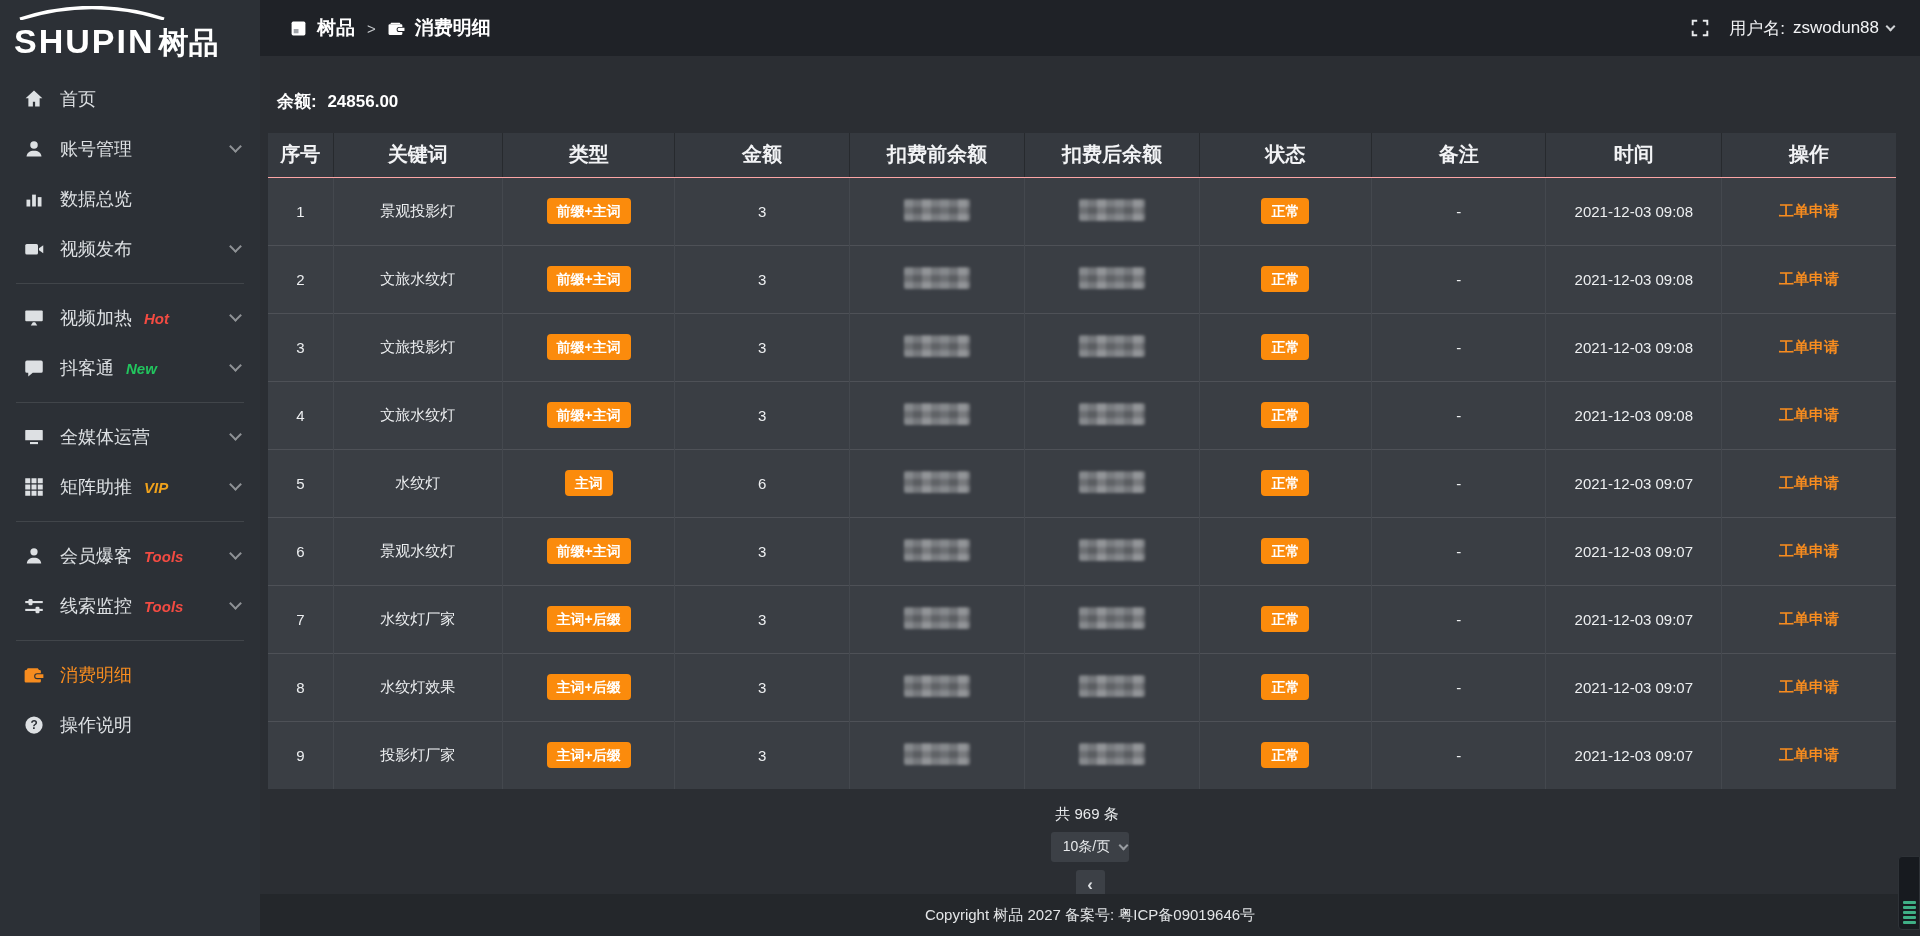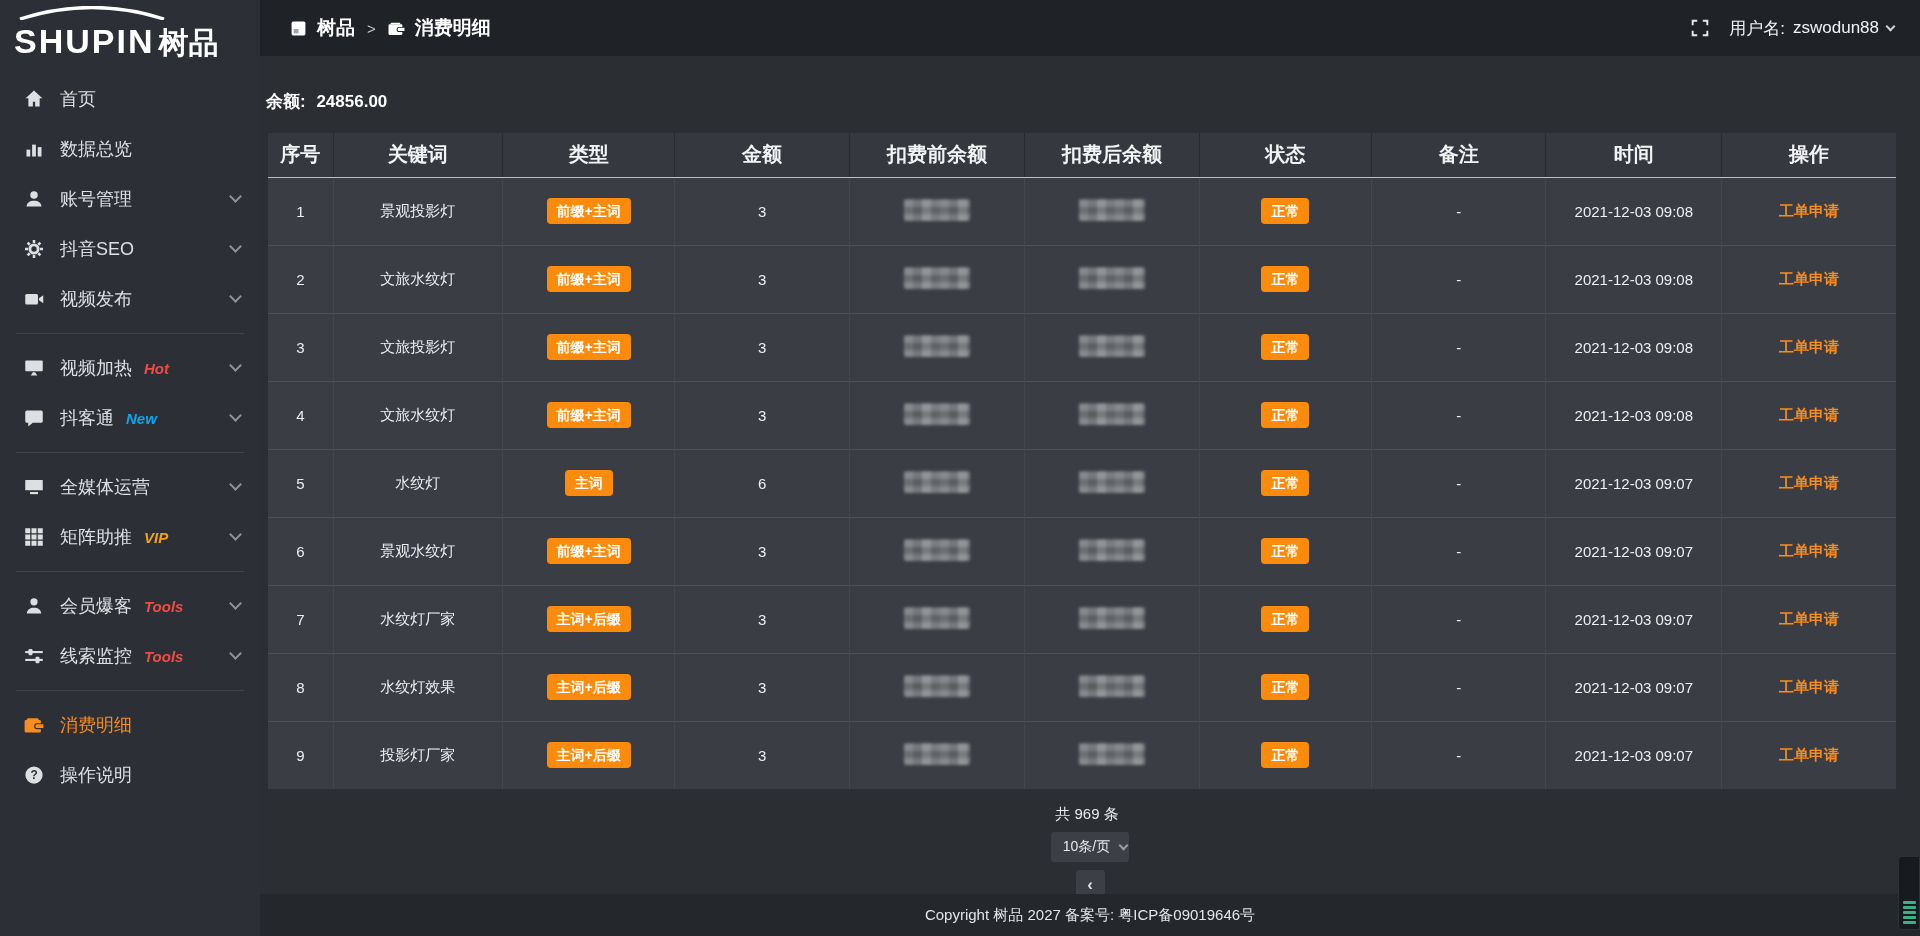"余额: 24856.00" .balance { margin: 34px 24px 20px 6px -> 34px 24px 20px 17px }
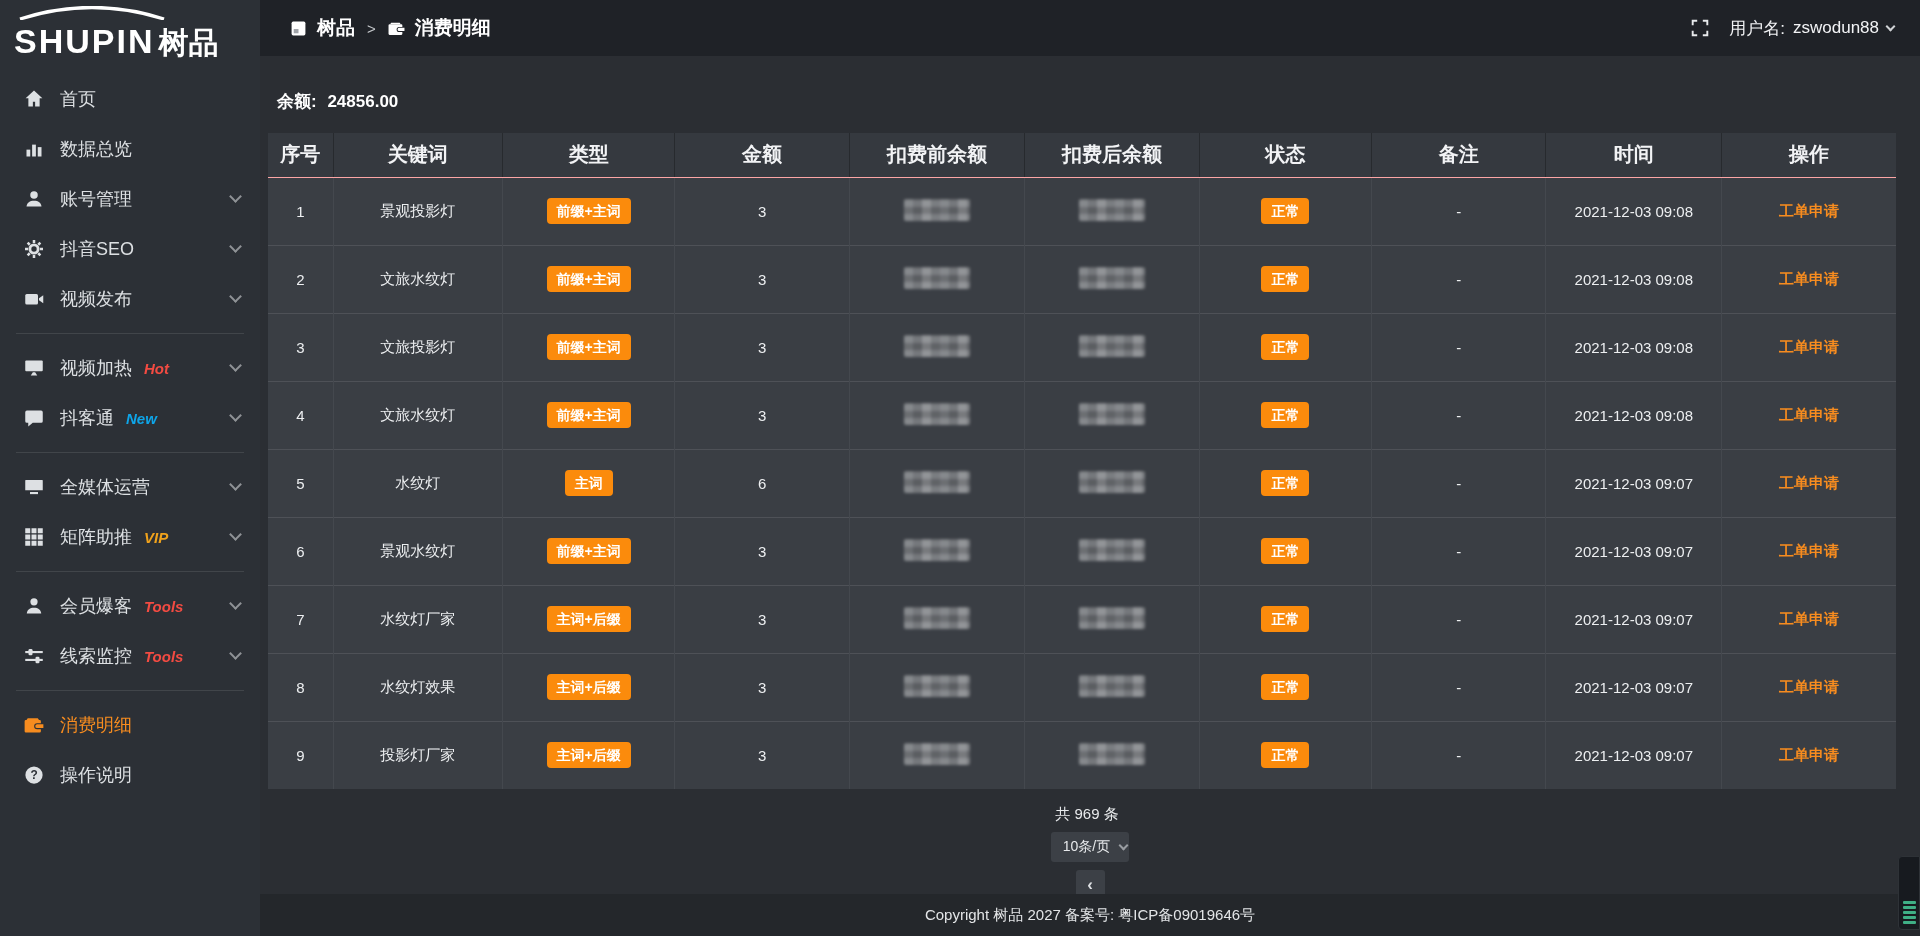"数据总览" div.menu-item { order: before "账号管理" -> after "账号管理" }
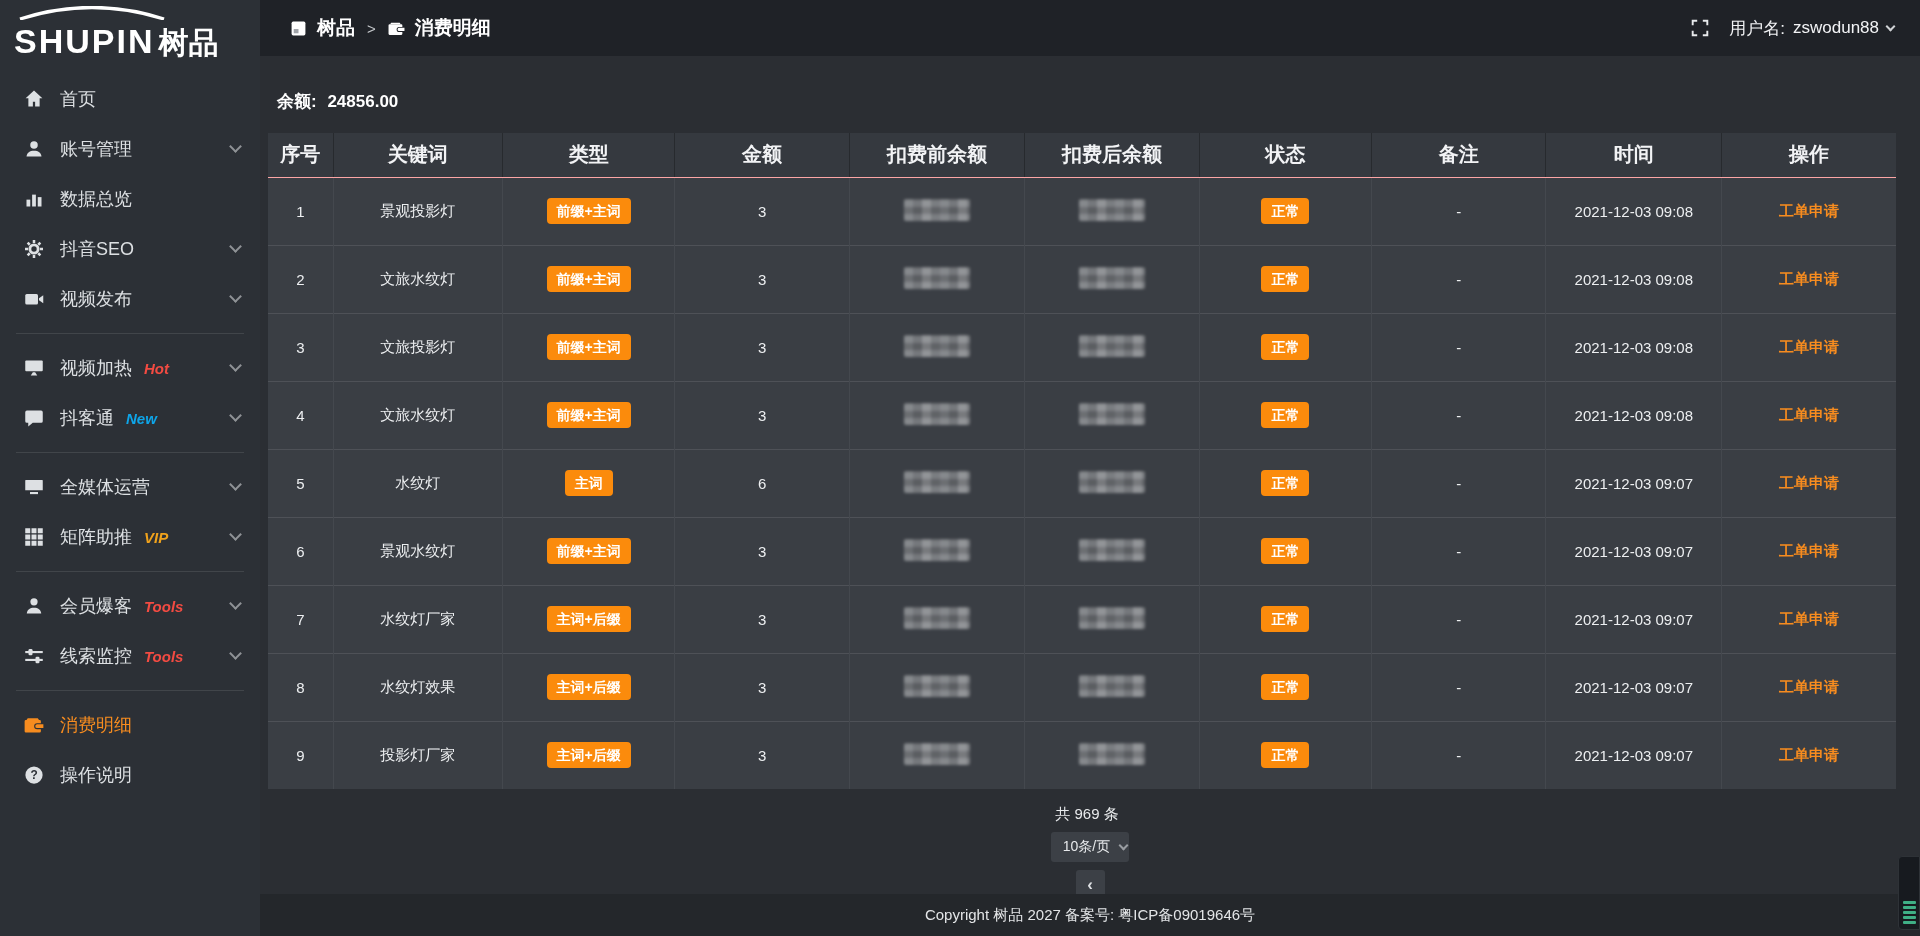"抖音SEO" div.menu-item { html: <div> <span> <svg> <circle></circle> <path></path> </svg> </span> <span>抖音SEO</span> <i></i> </div> -> none }
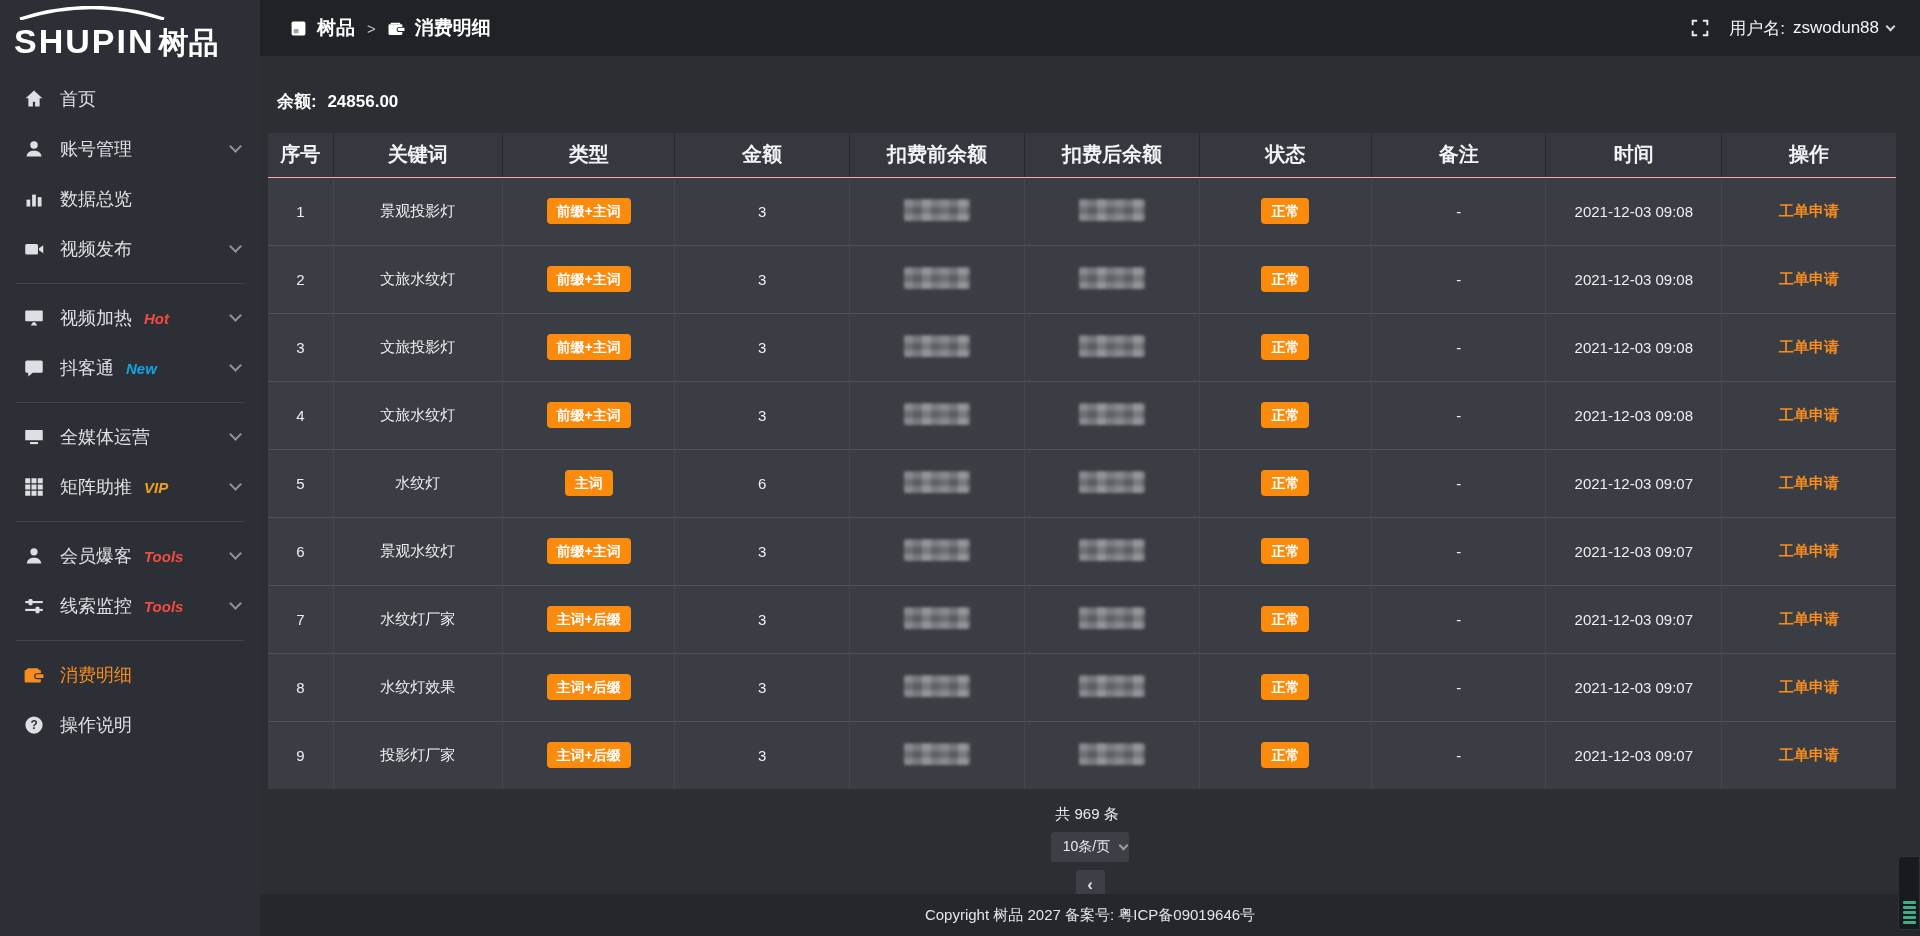"New" span.menu-badge { color: #0ea5e9 -> #22c55e }
